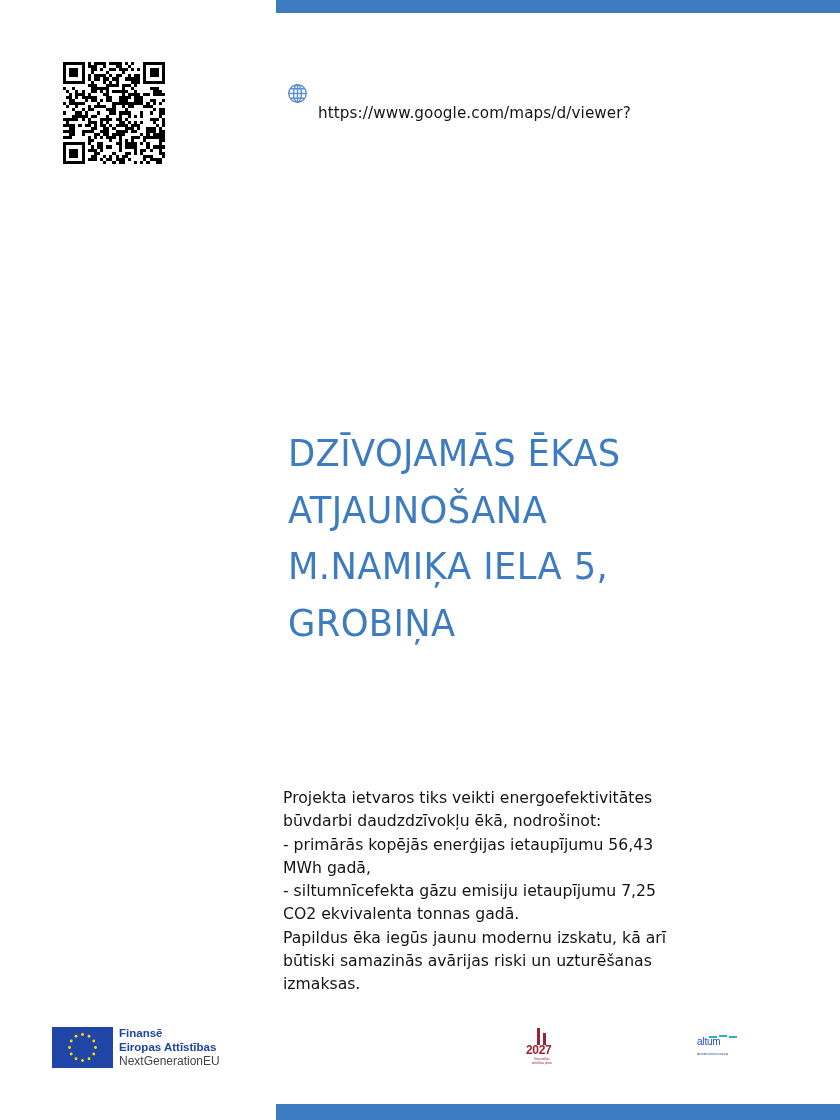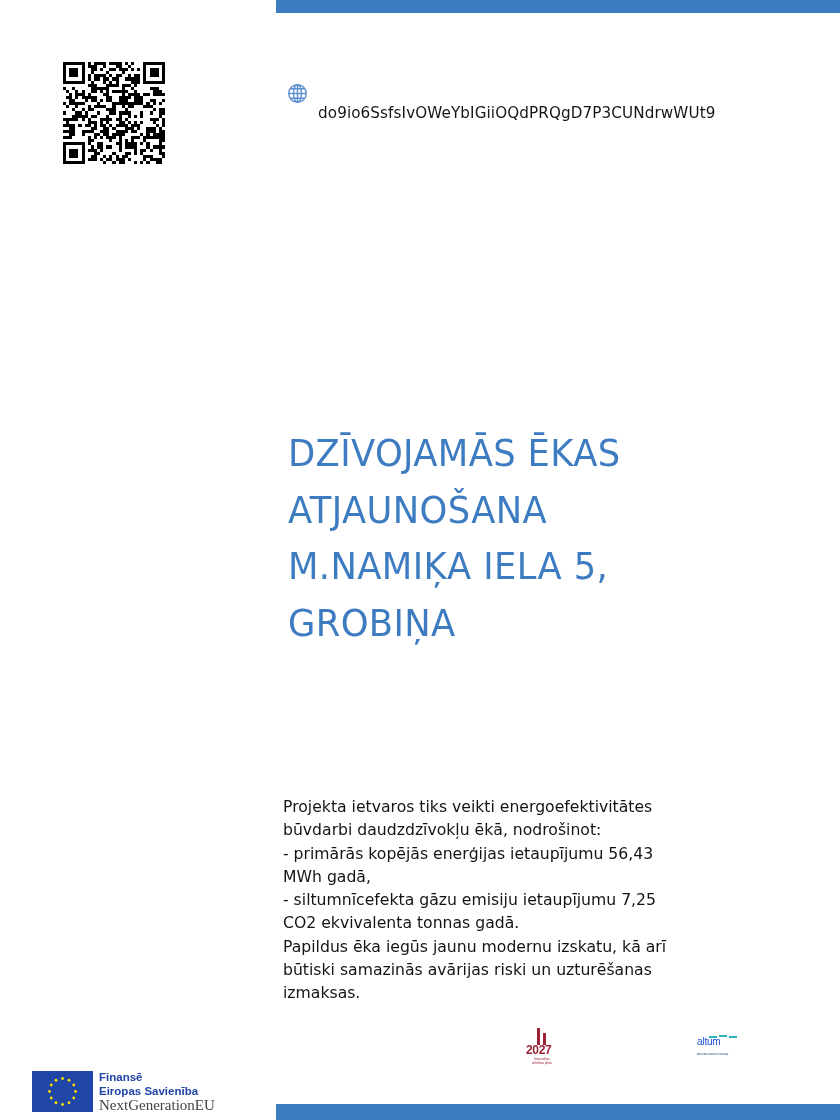"https://www.google.com/maps/d/viewer?" div { html: none -> <div>https://www.google.com/maps/d/viewer?</div> }
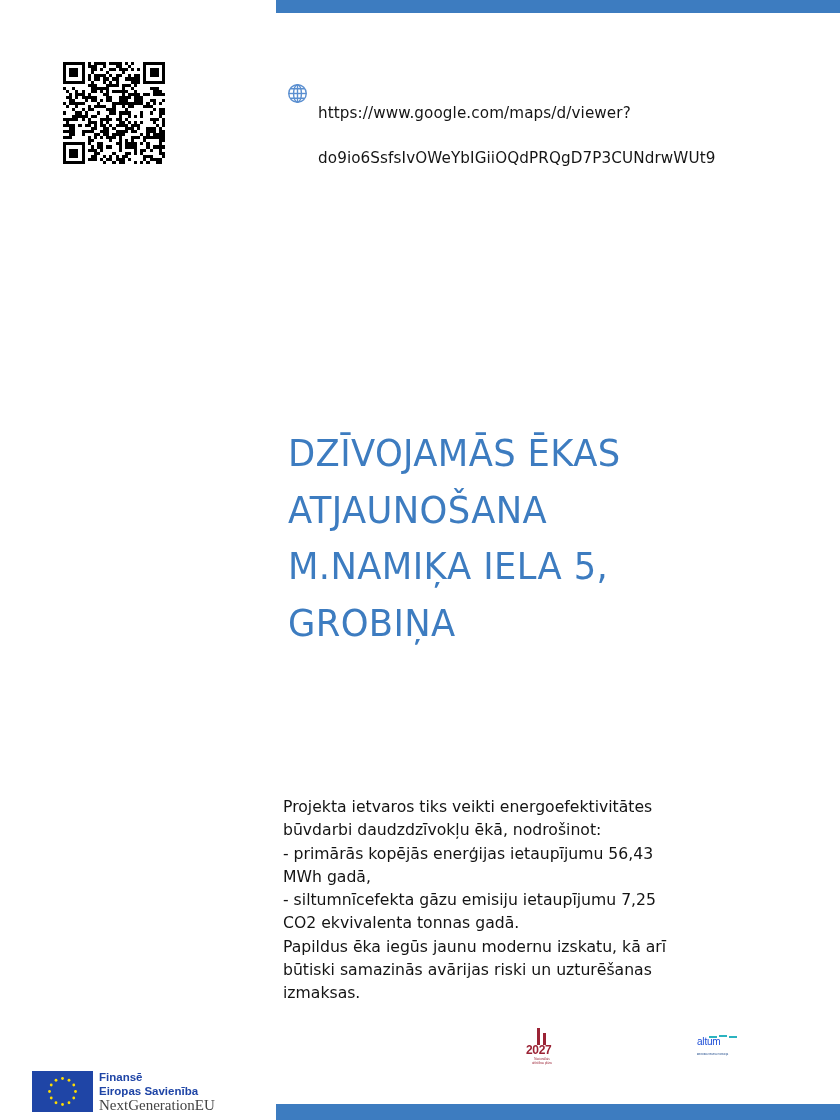"do9io6SsfsIvOWeYbIGiiOQdPRQgD7P3CUNdrwWU" div { html: <div>do9io6SsfsIvOWeYbIGiiOQdPRQgD7P3CUNdrwWUt9</div> -> none }
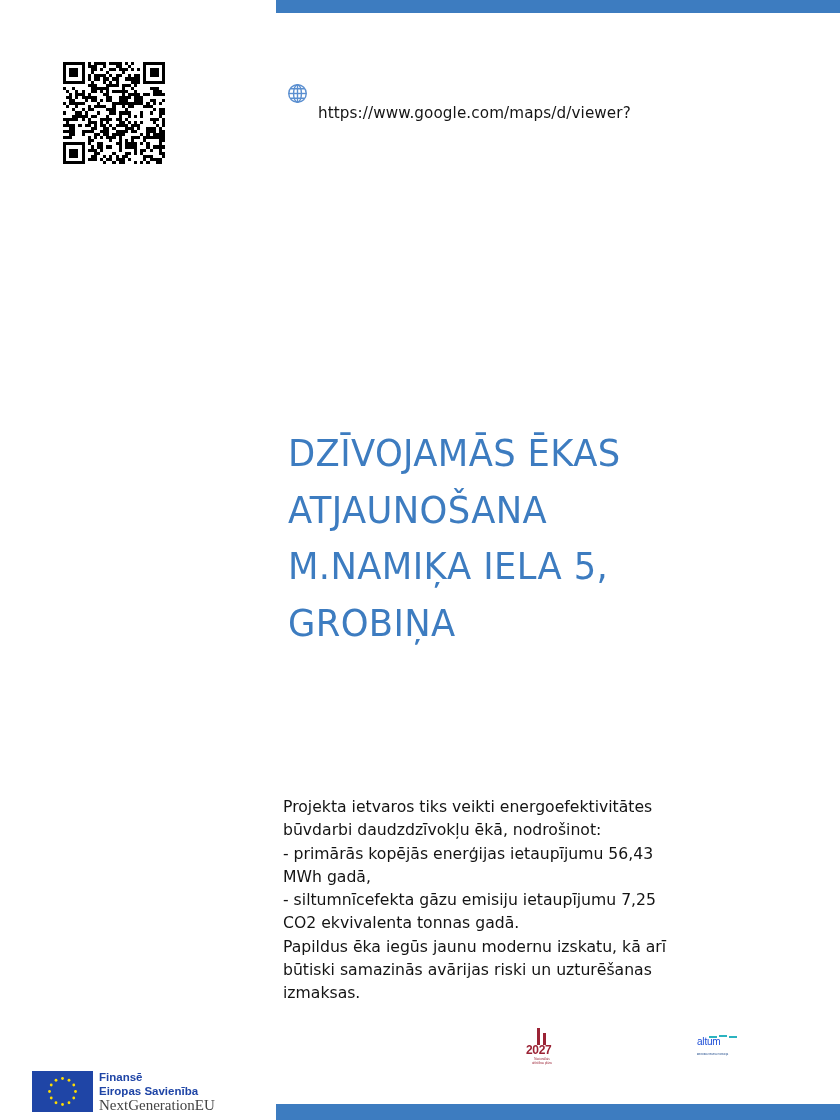"Projekta ietvaros tiks veikti" .desc { margin-top: 9px -> none }
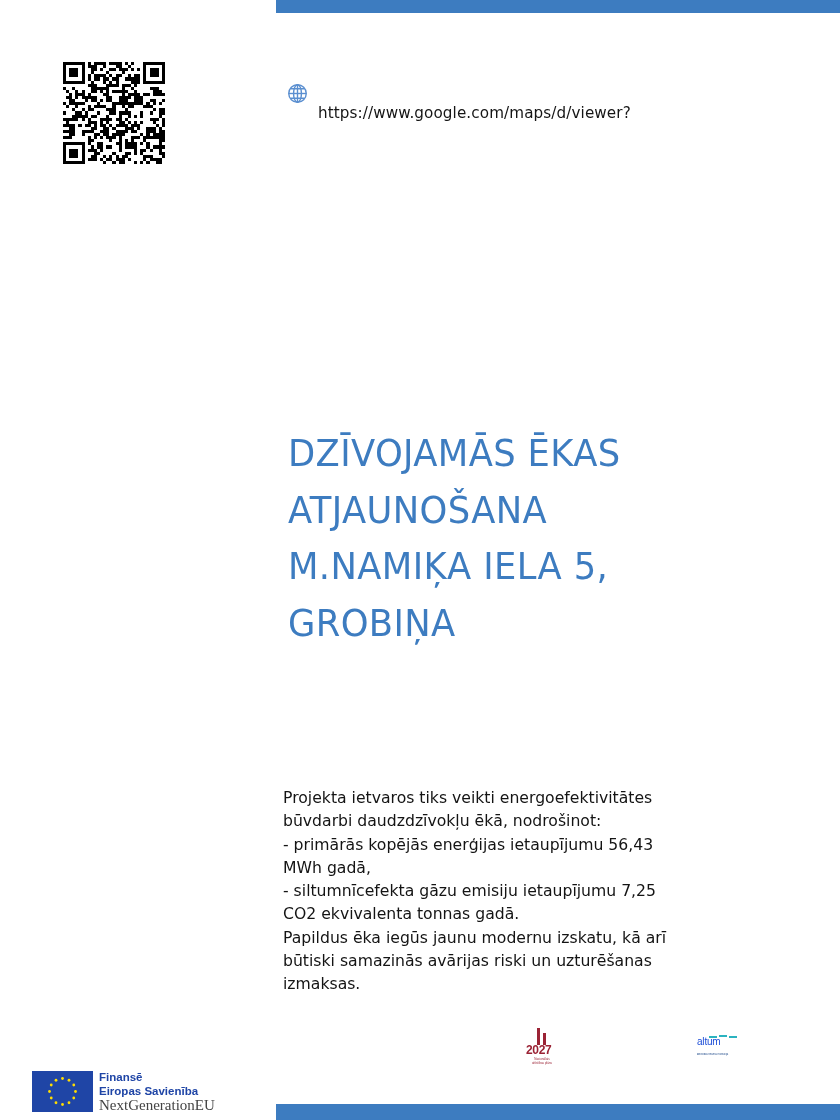"Finansē" .eu-logo { left: 32px -> 52px; margin-top: 44px -> none }
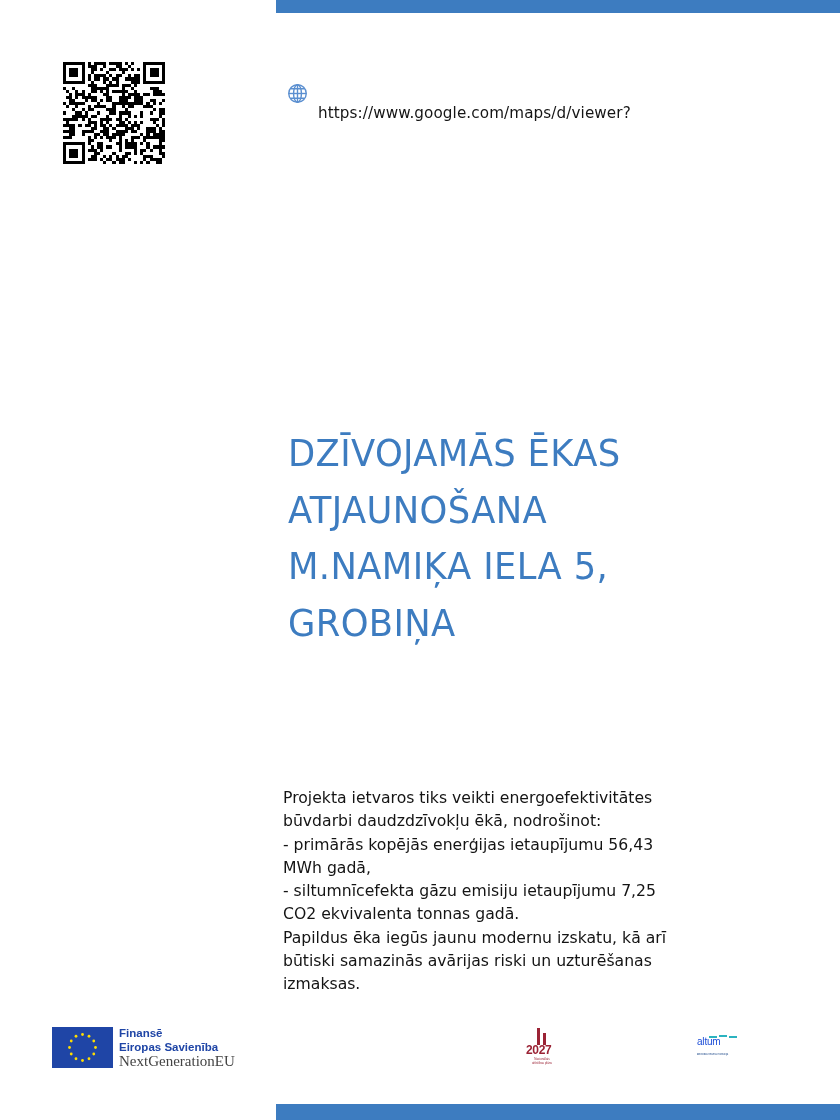"Eiropas Savienība" div.eu-line2 { text: Savienība -> Attīstības }
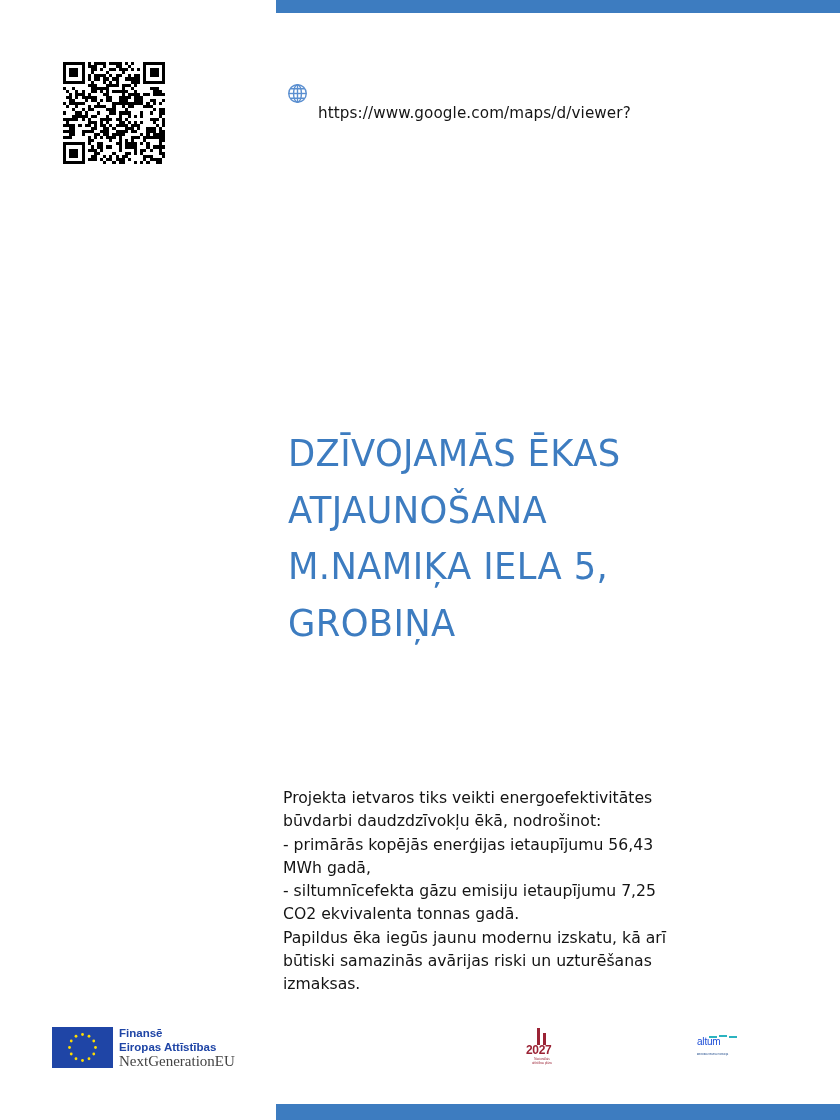"NextGenerationEU" .eu-line3 { font-family: Liberation Serif, serif -> Liberation Sans, sans-serif; font-size: 15px -> 12px }
